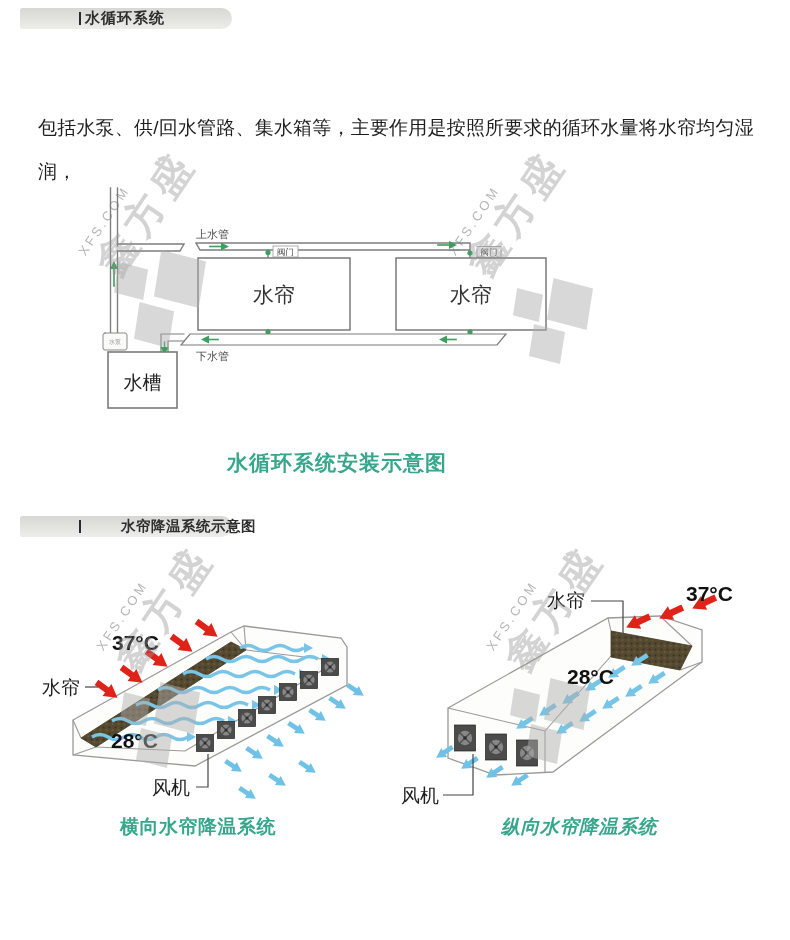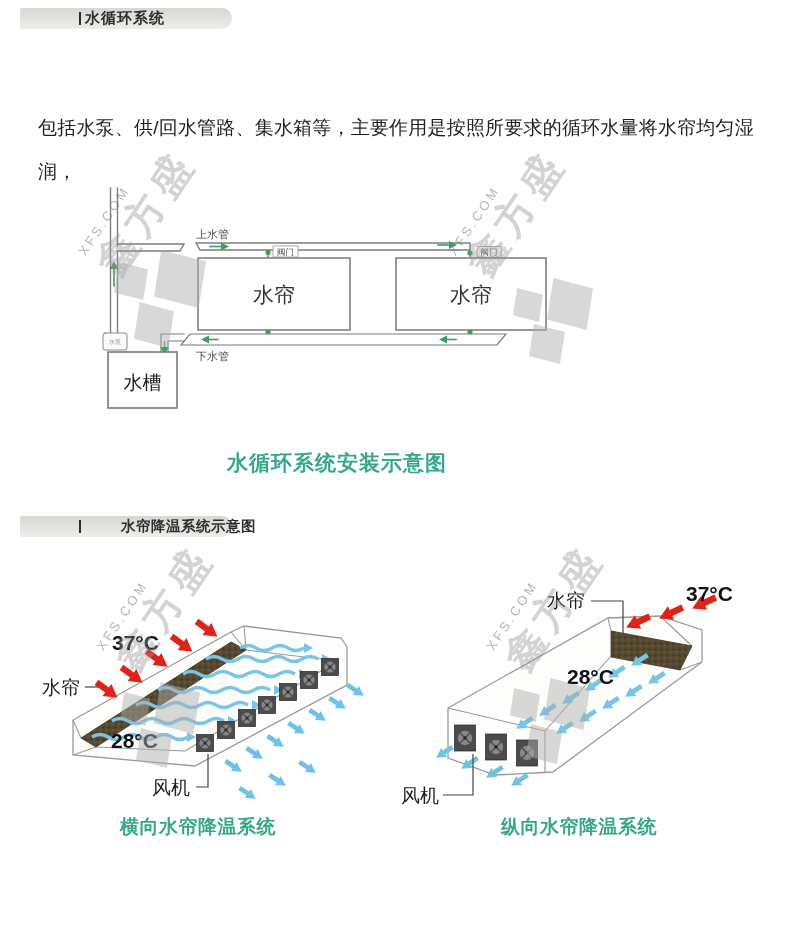"纵向水帘降温系统" #cap3 { font-style: none -> italic }
